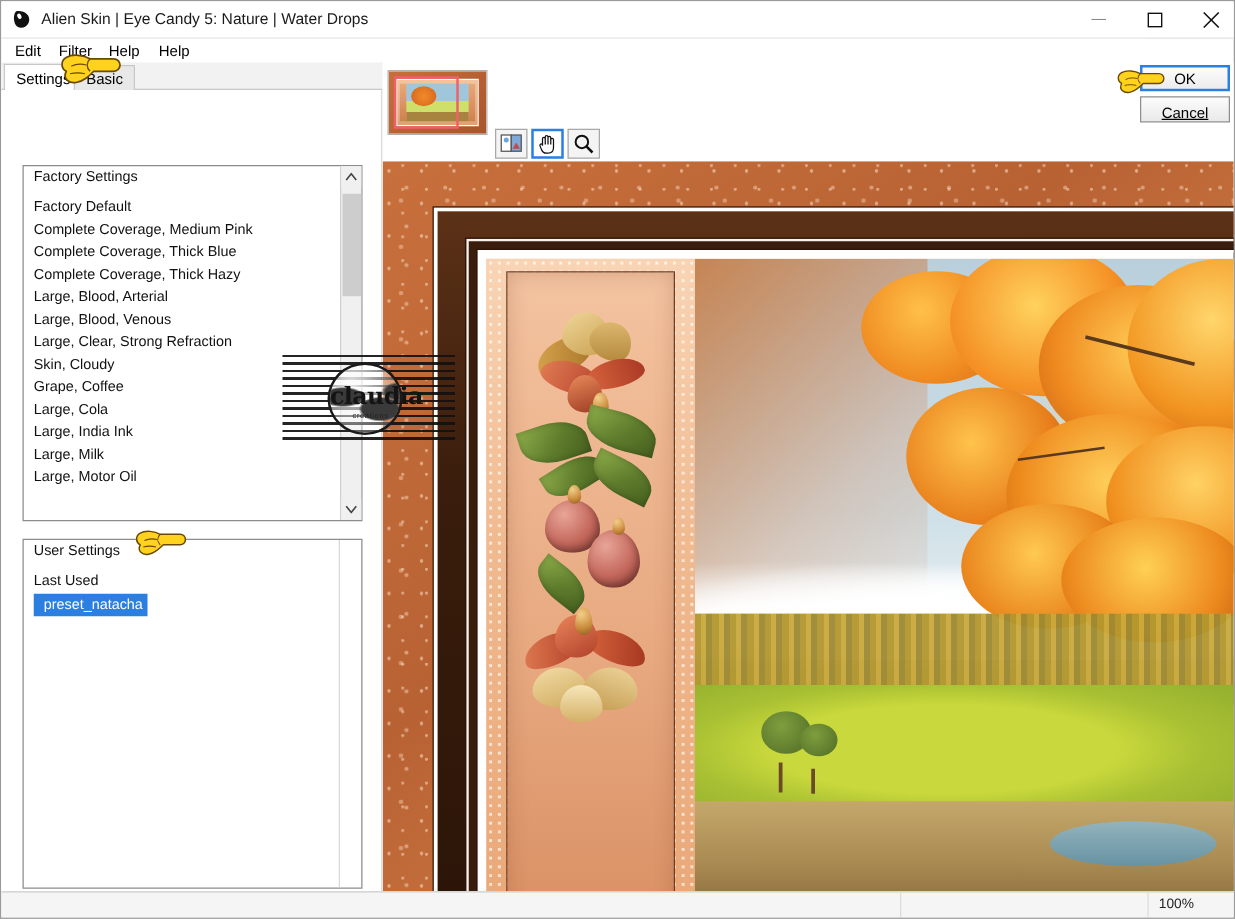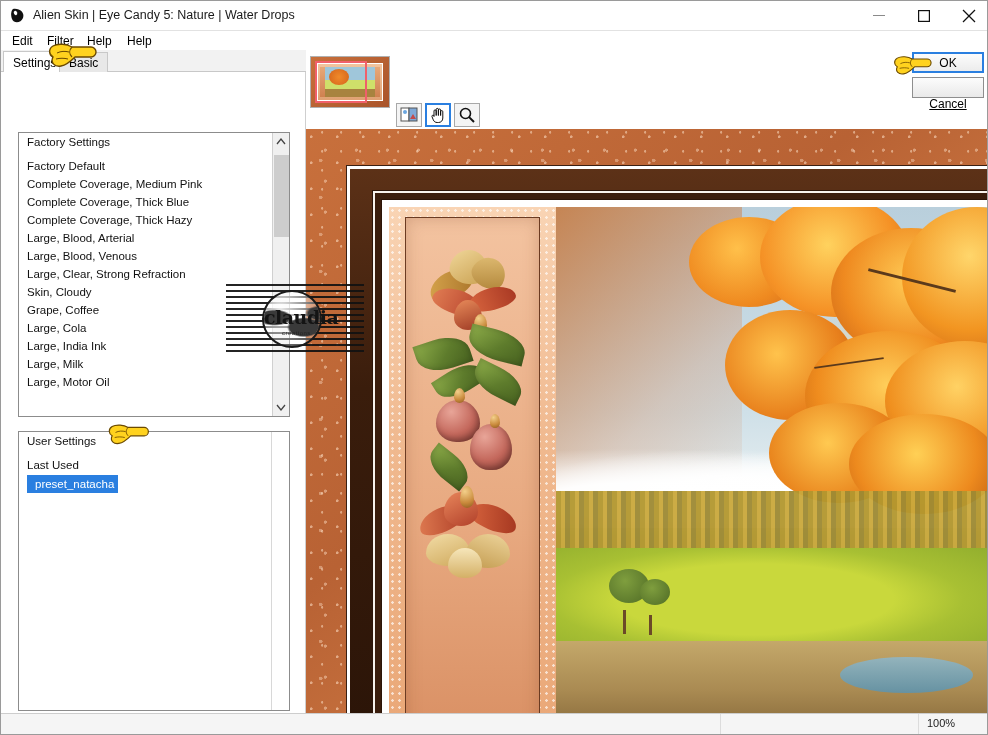"Cancel" .cancel-btn { padding-top: 19px -> 5px }
